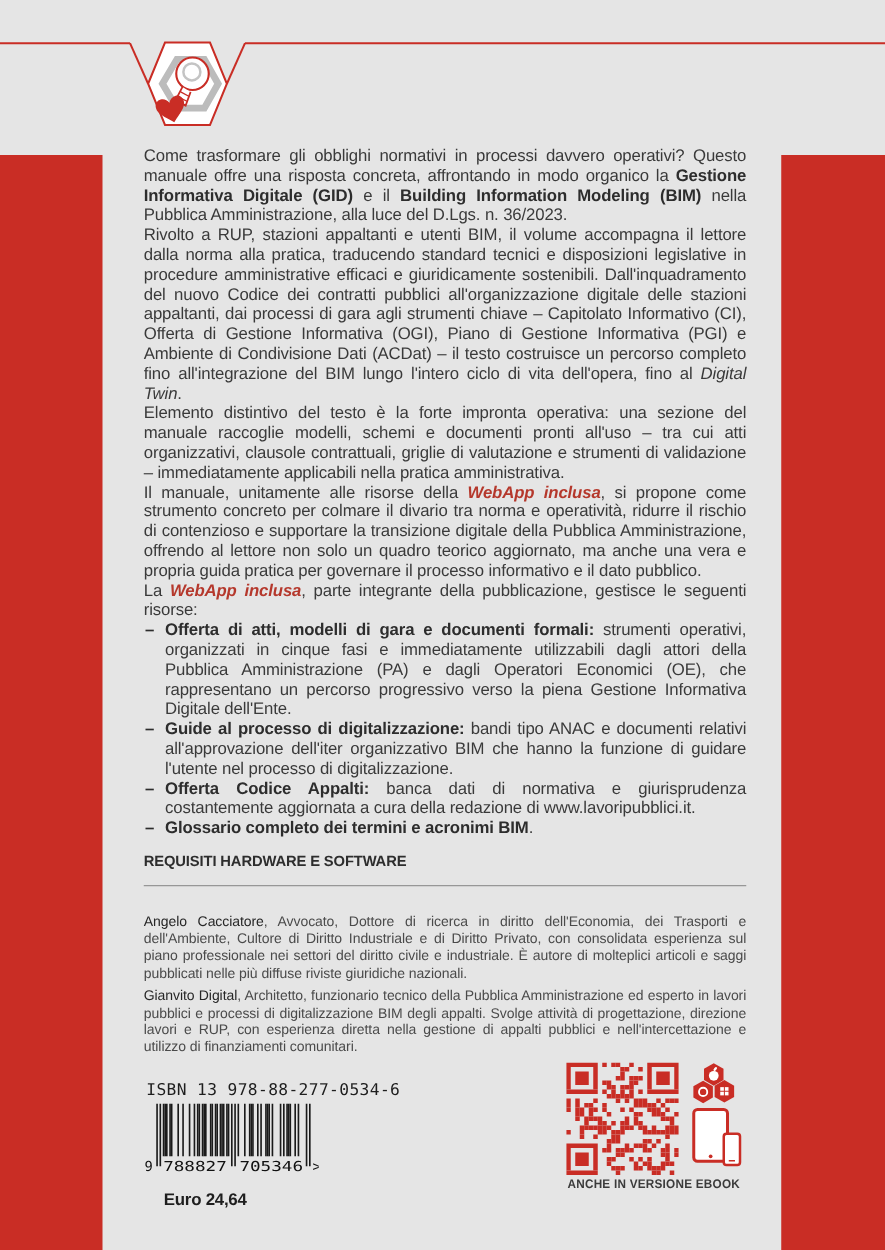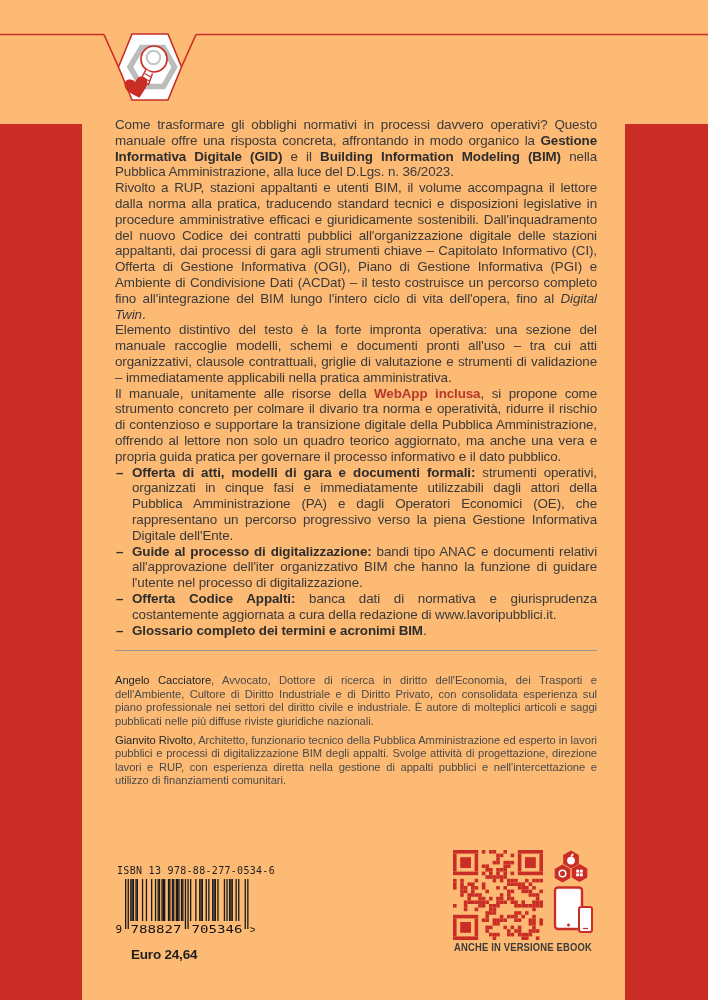"Come trasformare gli obblighi normativi" .page { background: #fdba74 -> #e5e5e5 }
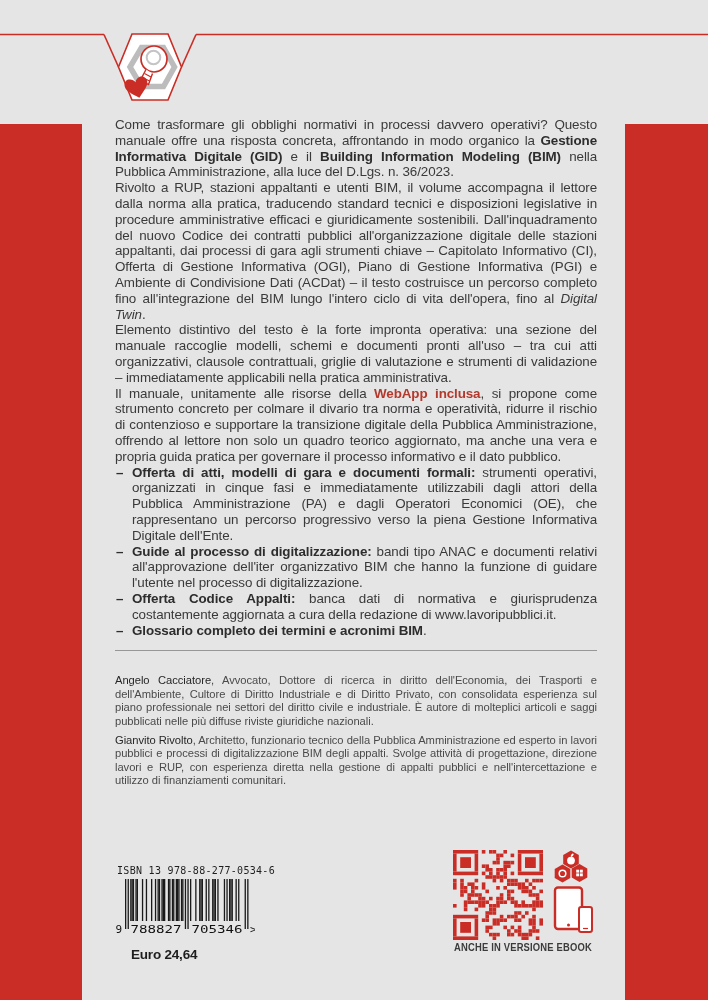"WebApp inclusa" .content .red { font-style: none -> italic }
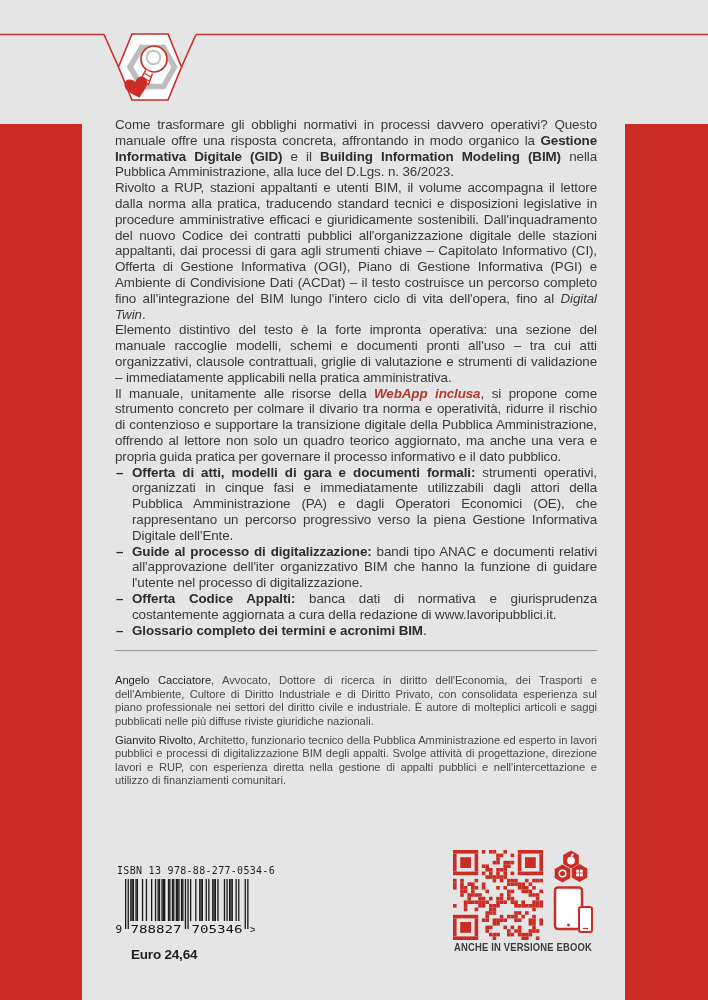"La WebApp inclusa, parte integrante" p { html: none -> <p><span>La </span><span>WebApp inclusa</span><span>, parte integrante della pubblicazione, gestisce le seguenti risorse:</span></p> }
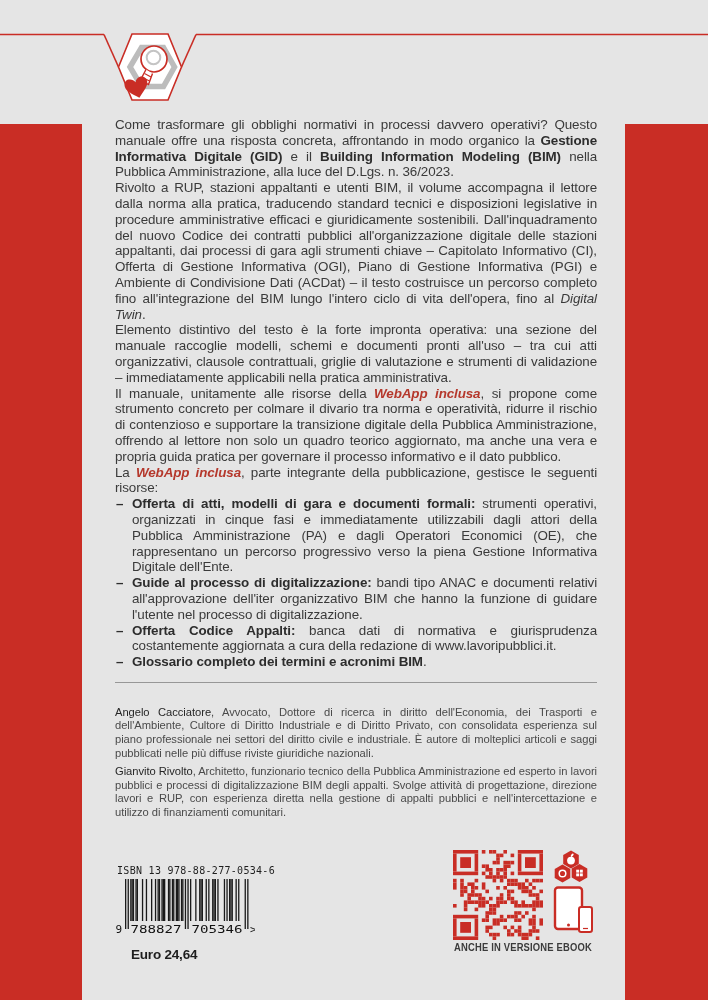"REQUISITI HARDWARE E SOFTWARE" h3 { html: none -> <h3>REQUISITI HARDWARE E SOFTWARE</h3> }
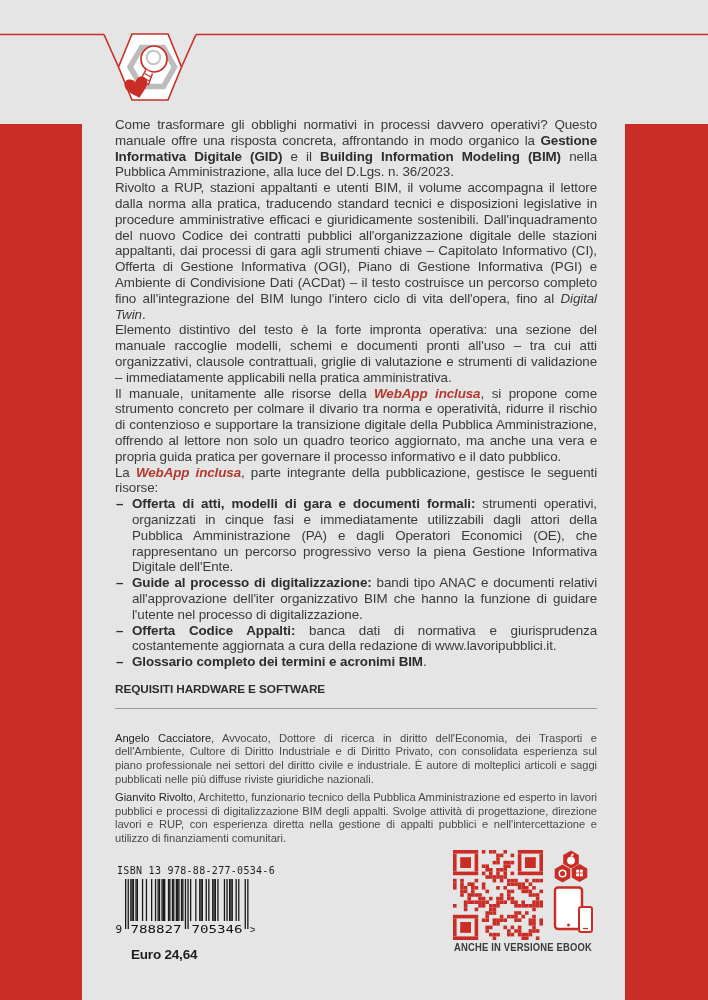"Gianvito Rivolto" span.name { text: Rivolto -> Digital }
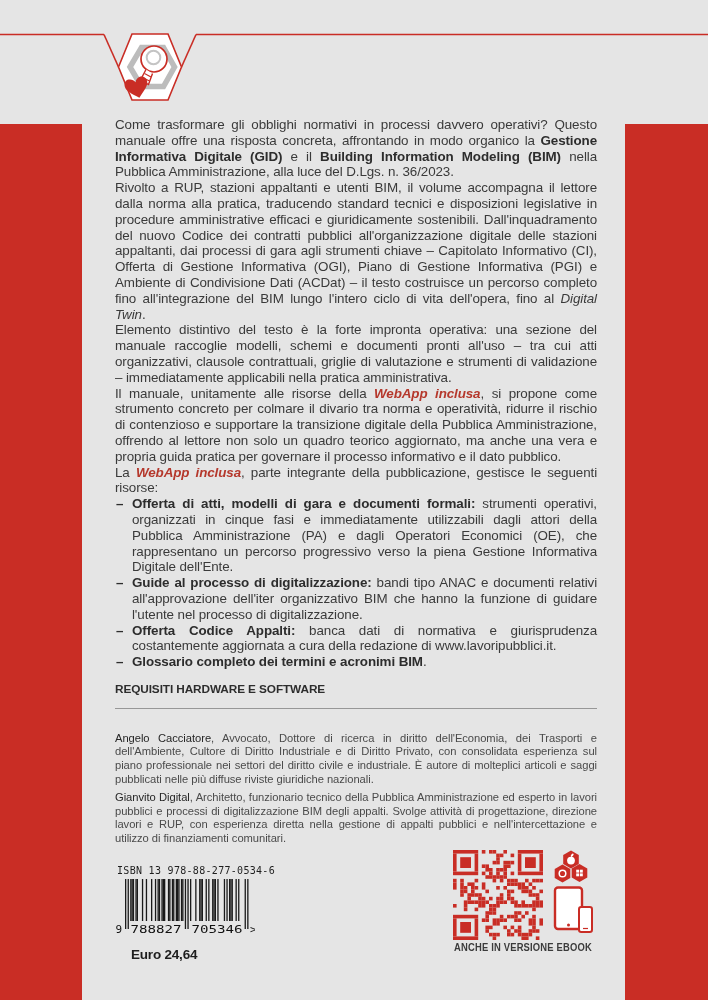"ISBN 13 978-88-277-0534-6" .isbn-label { font-size: 10px -> 13px }
